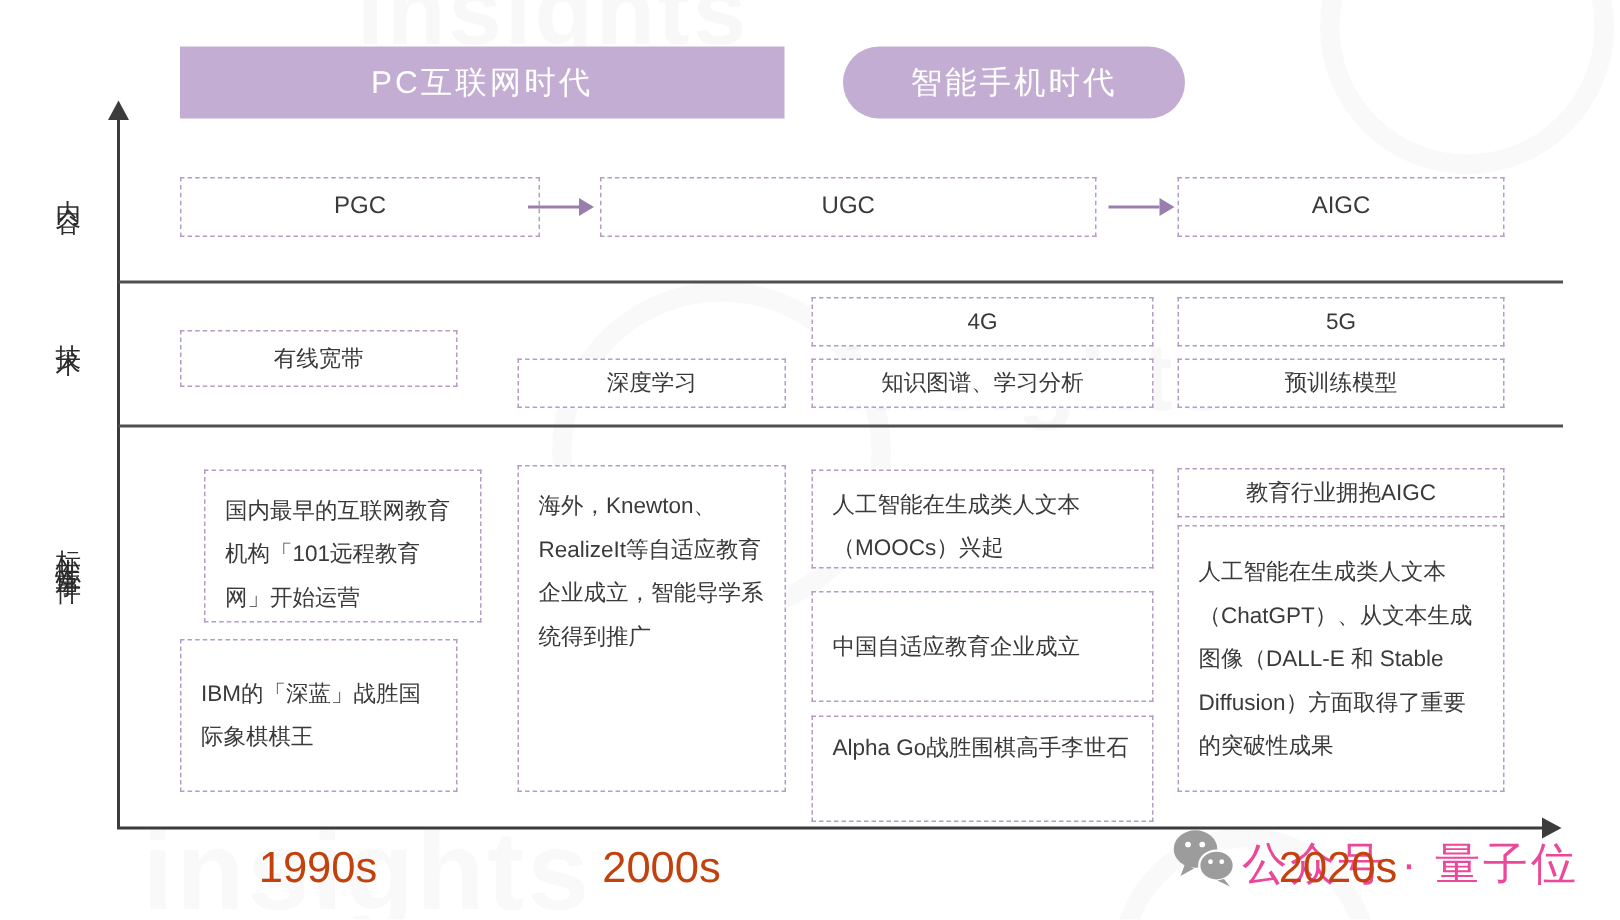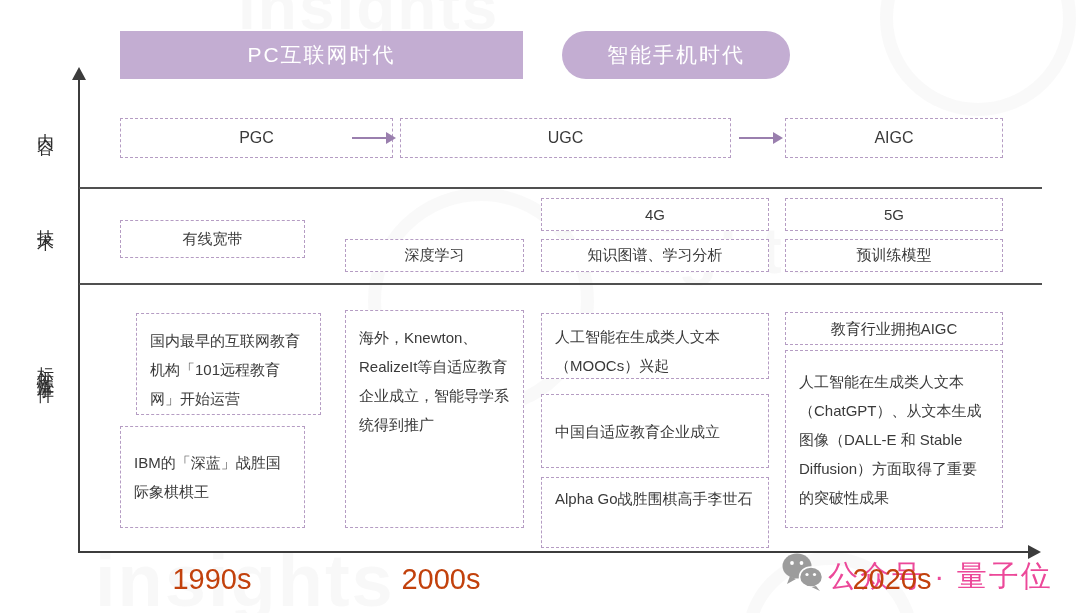"PGC" .cb1 { width: 273px -> 240px }
